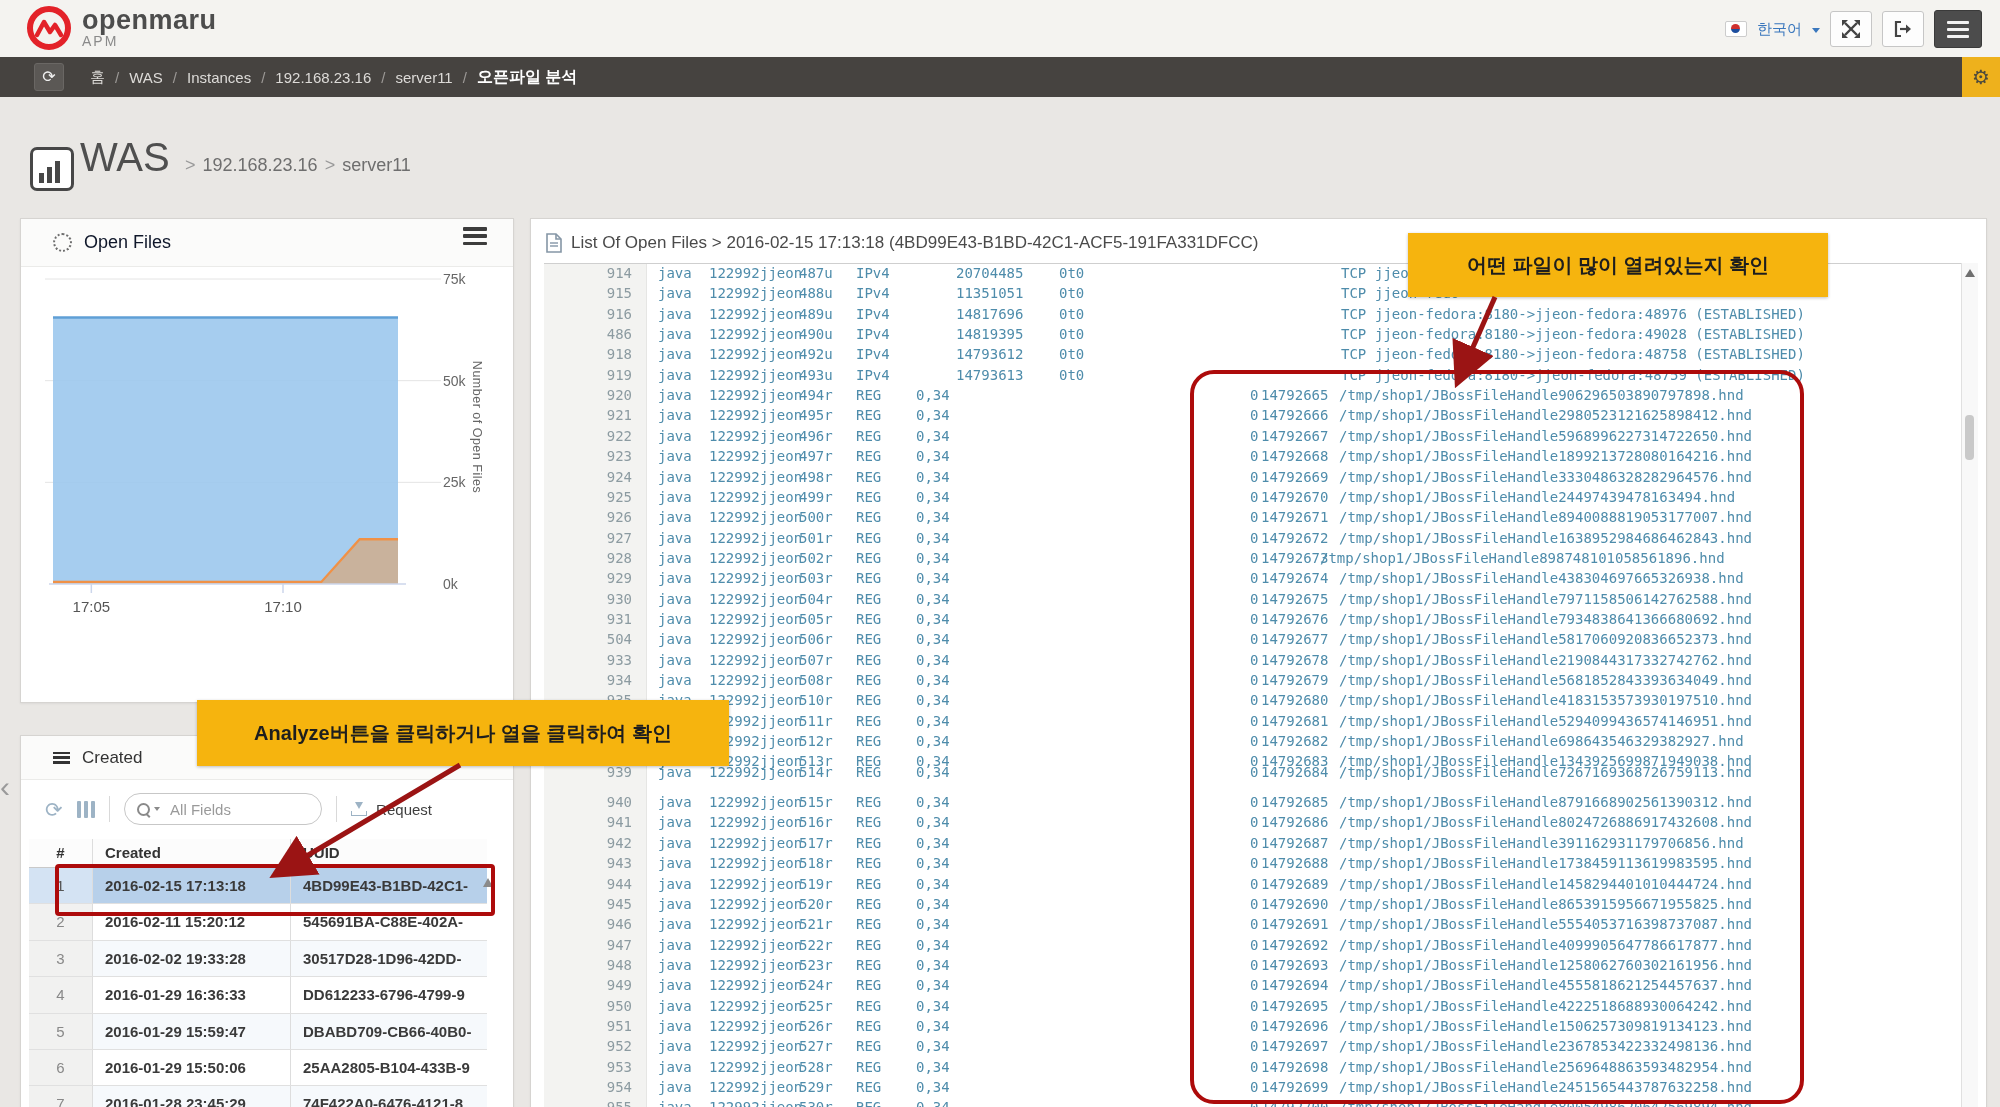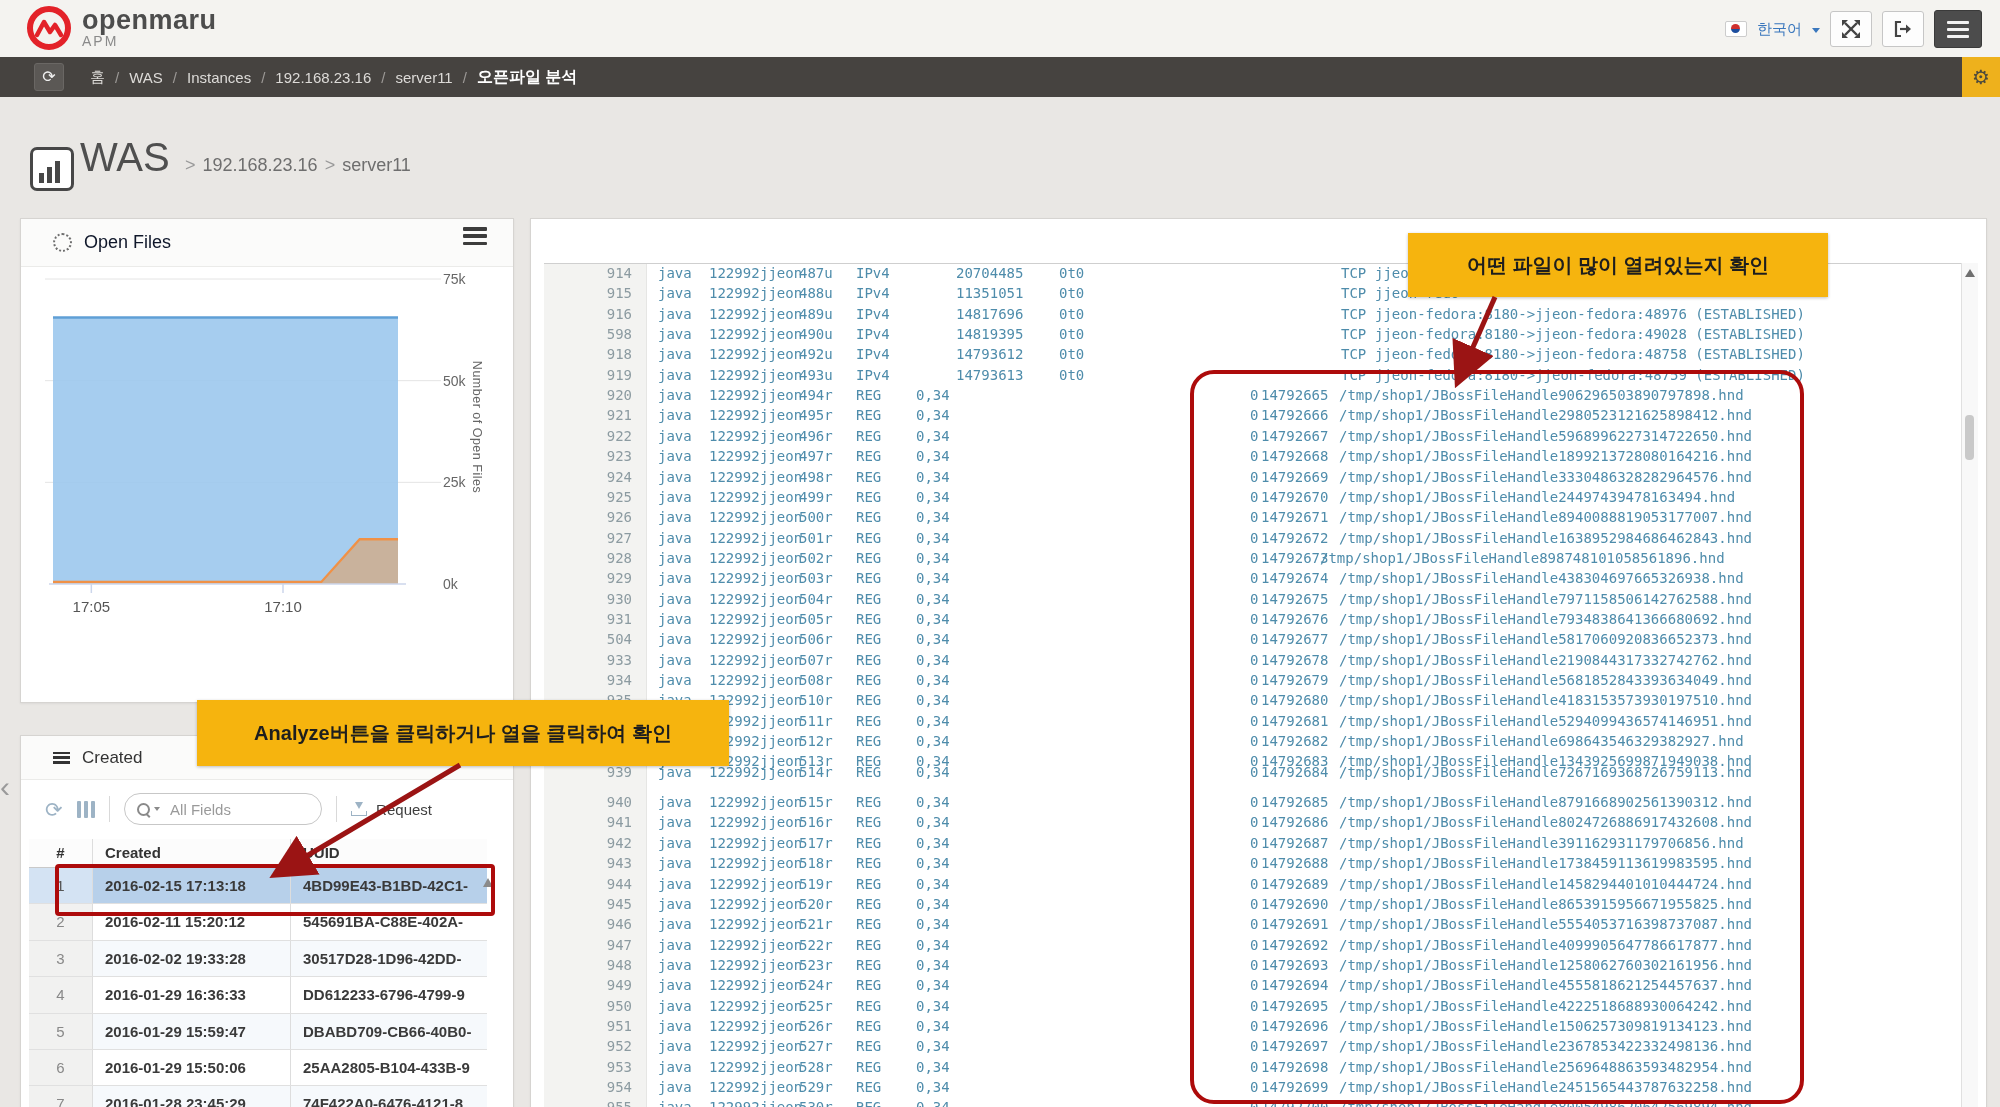"List Of Open Files >" div.list-title { html: none -> <div> <svg> <path></path> <path></path> <line></line> <line></line> </svg> <span>List Of Open Files &gt; 2016-02-15 17:13:18 (4BD99E43-B1BD-42C1-ACF5-191FA331DFCC)</span> </div> }
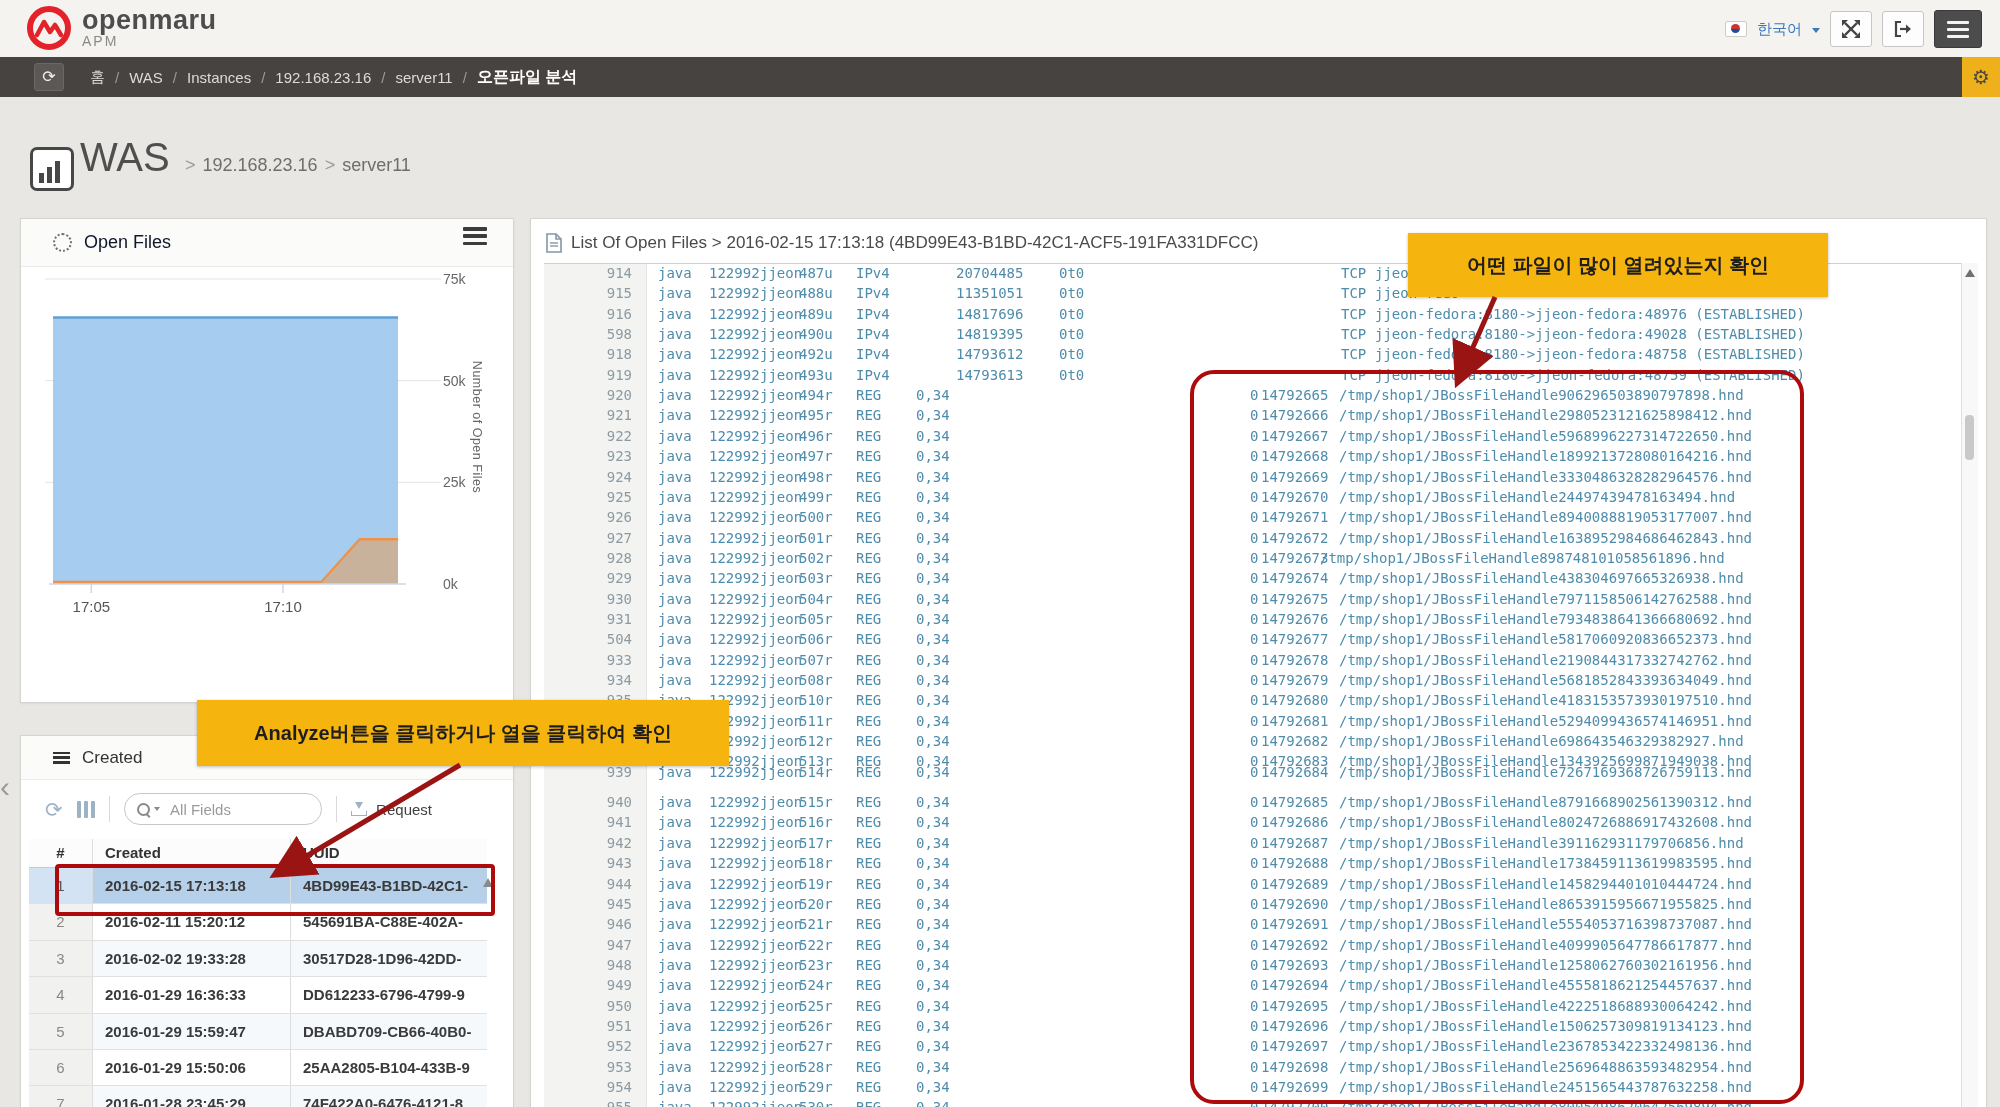"598" span.lf { text: 598 -> 486 }
